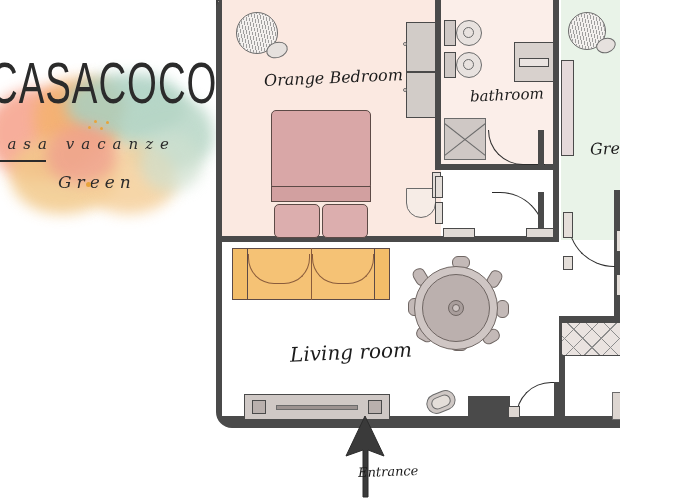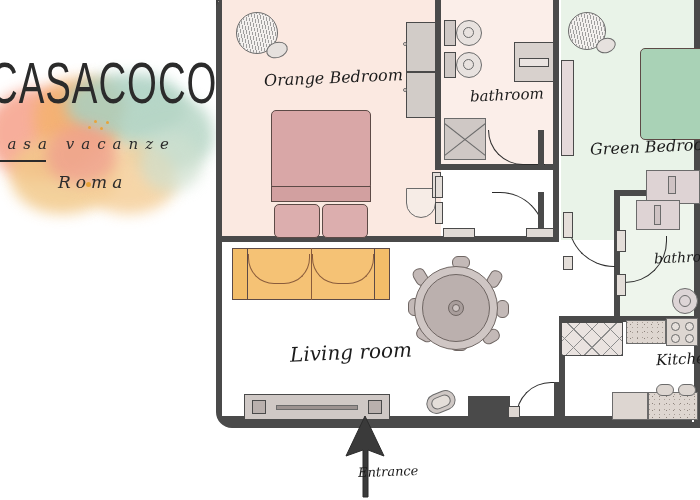"CASACOCO" #stage { width: 700px -> 620px }
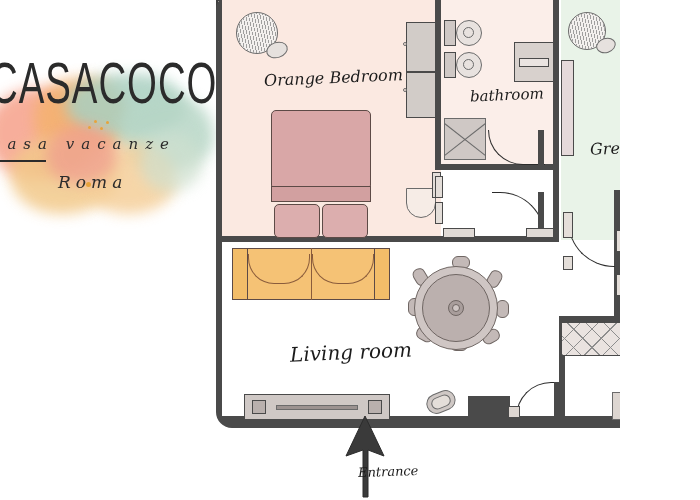"Roma" div { text: Roma -> Green }
